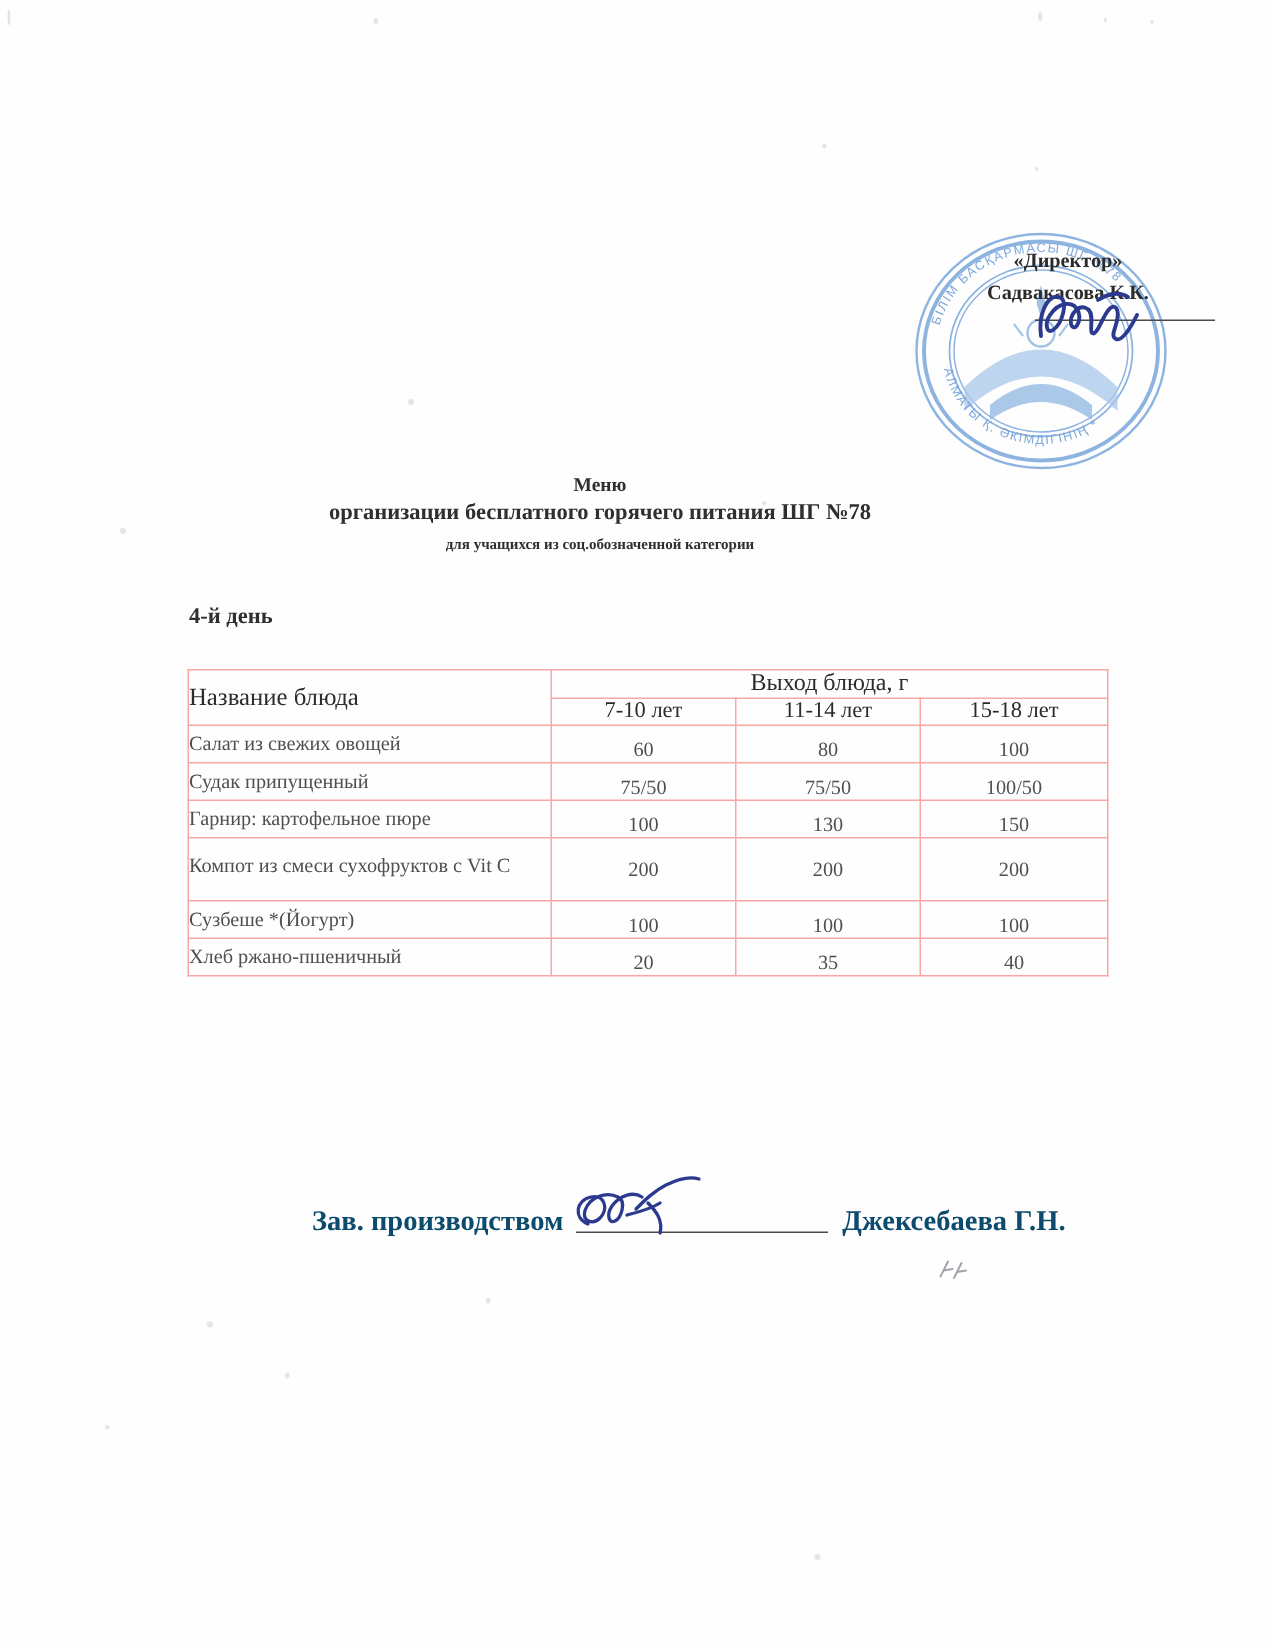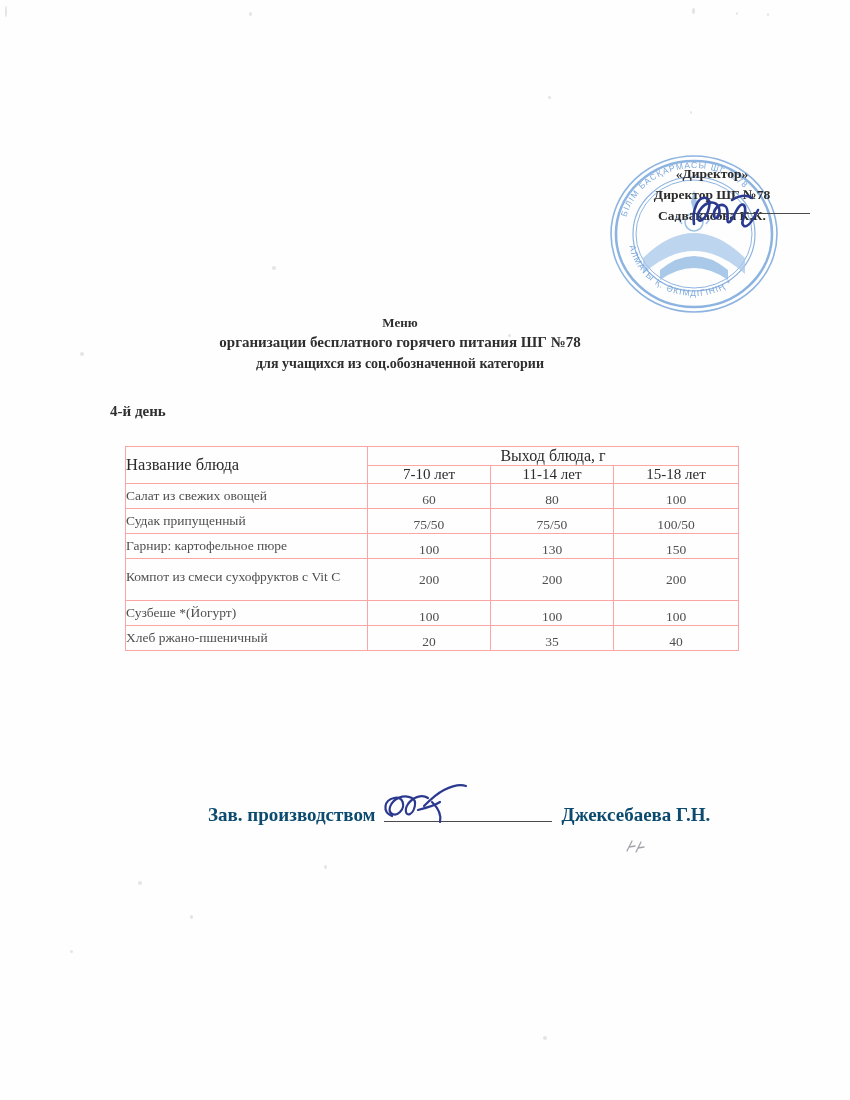"Директор ШГ №78" div { html: <div>Директор ШГ №78</div> -> none }
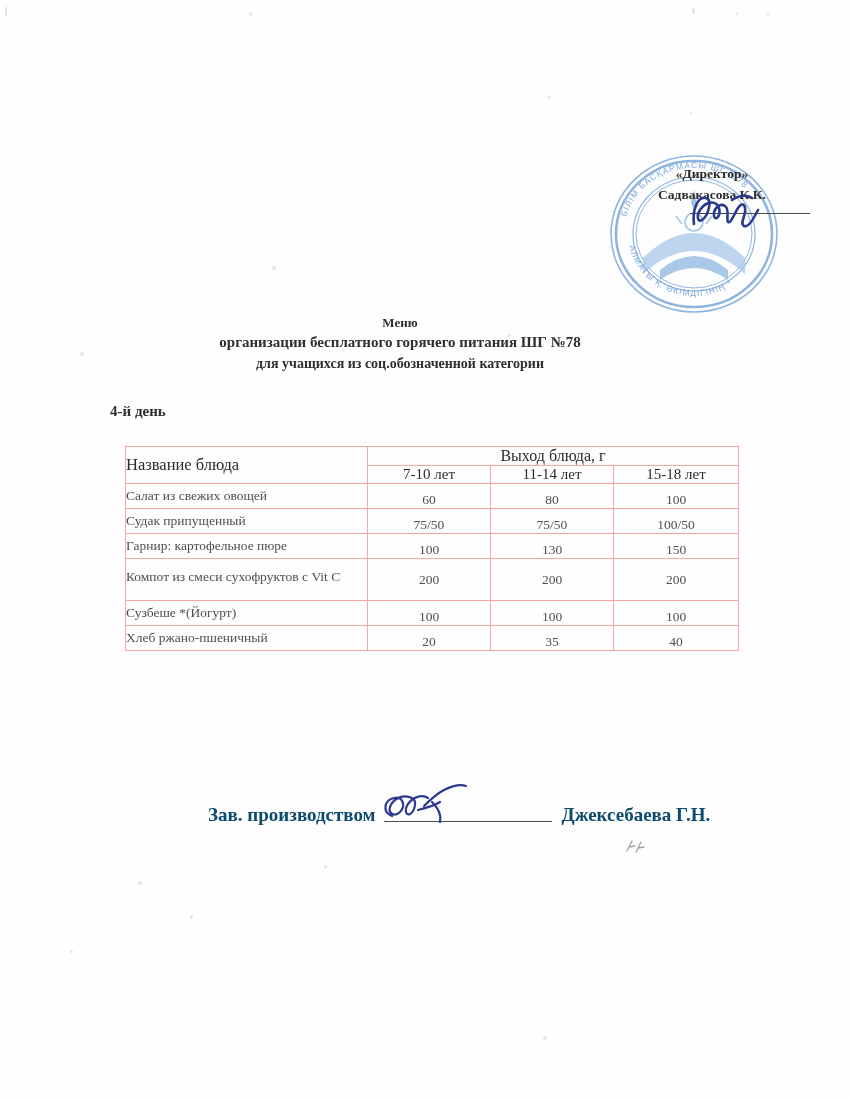"для учащихся из соц.обозначенной" .doc-title .t-cat { font-size: 14px -> 10px }
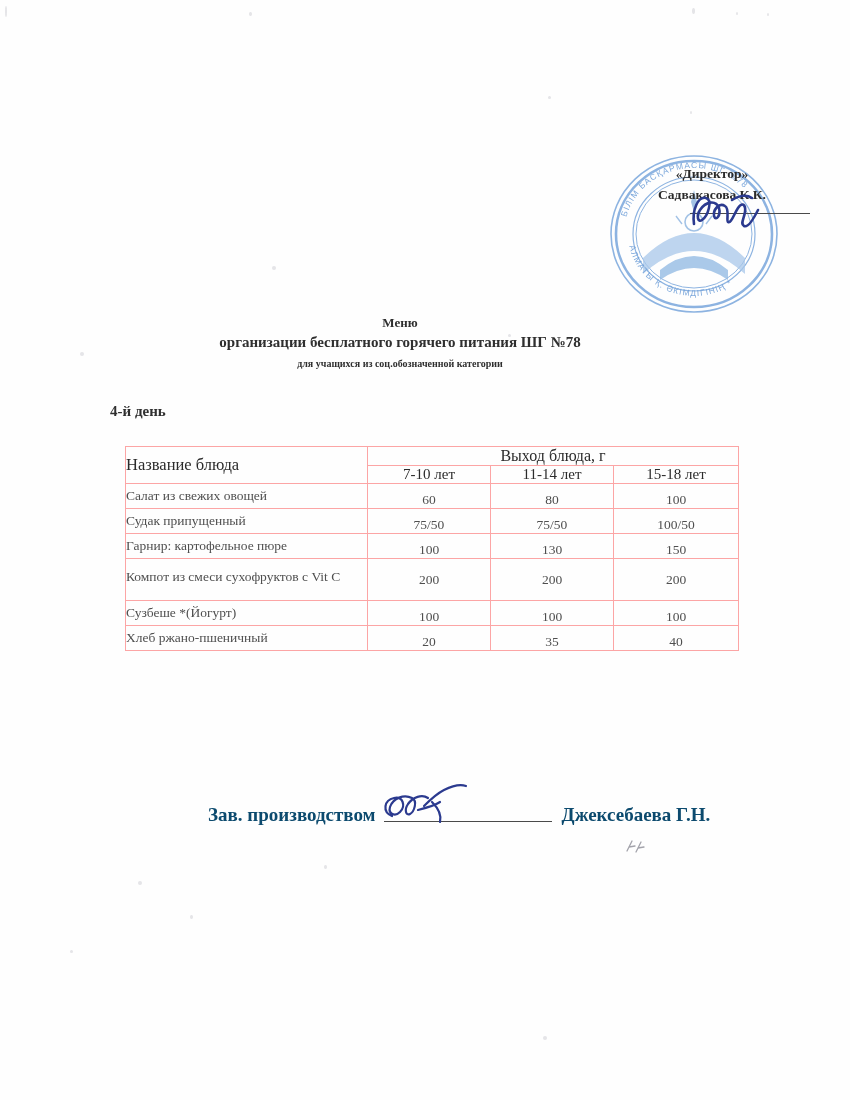"4-й день" .day-label { left: 110px -> 126px }
